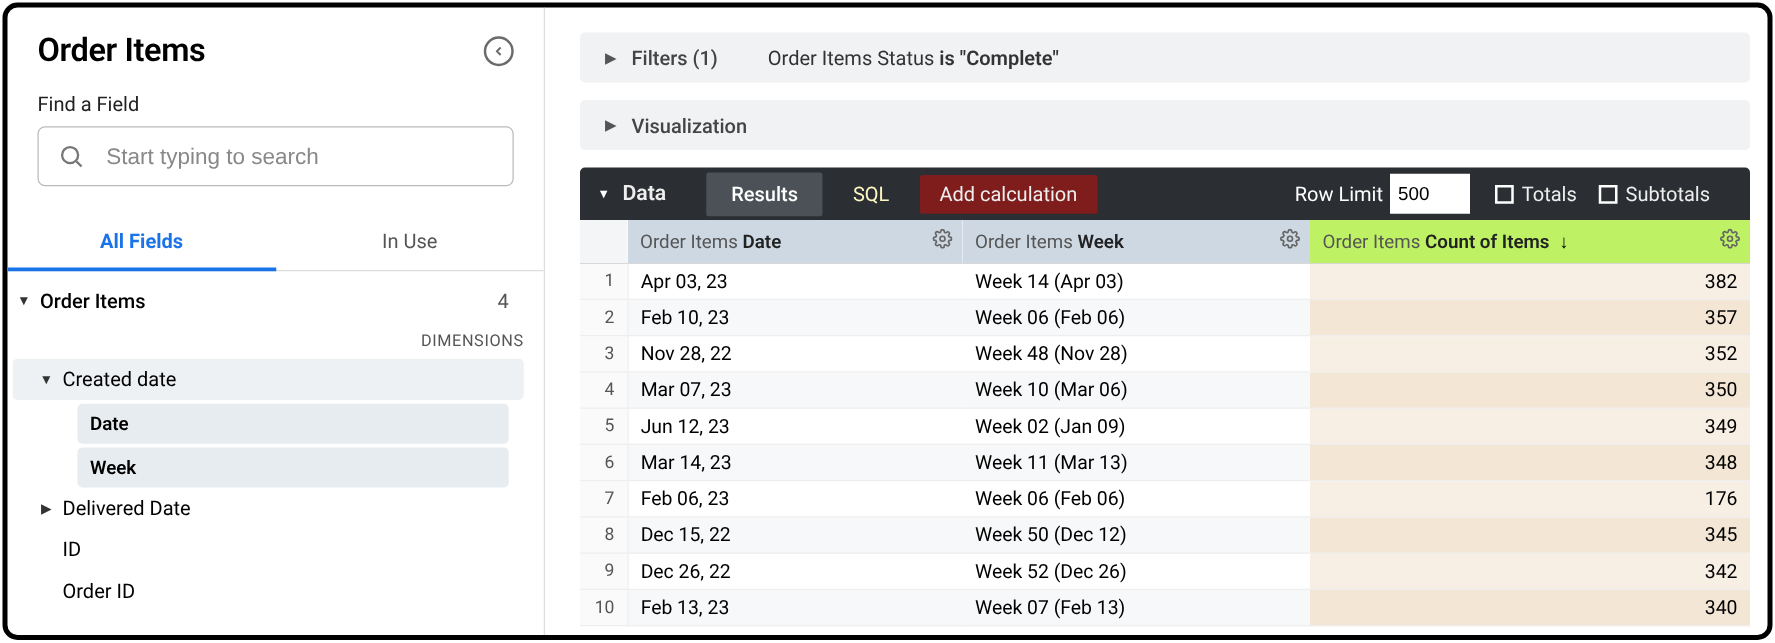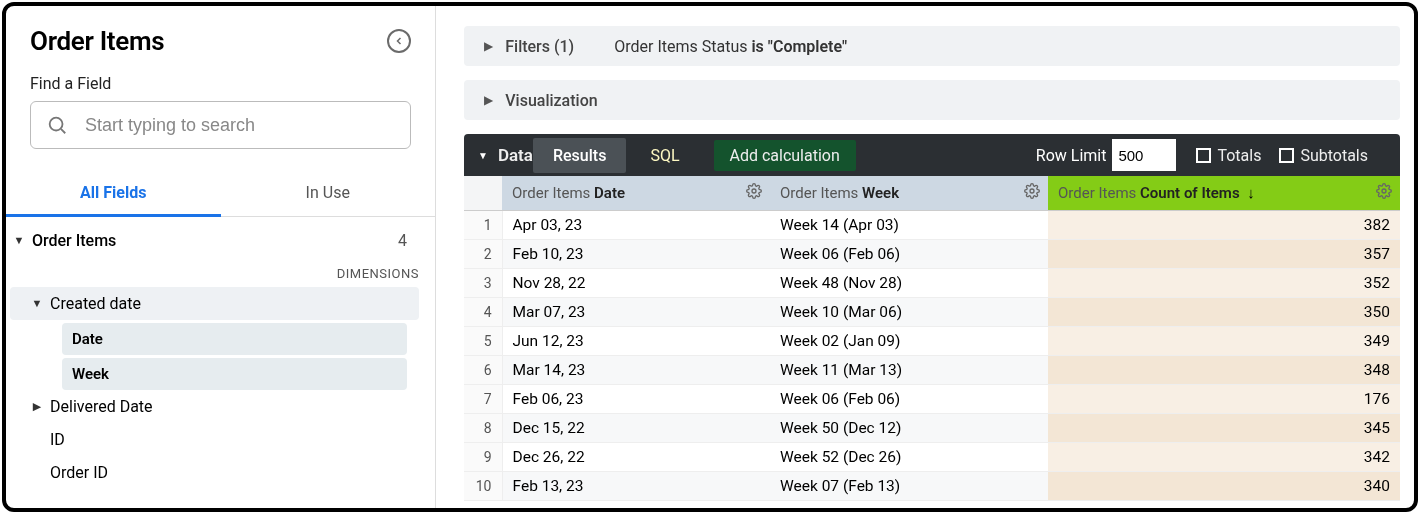"Data" .data-label-main { margin-right: none -> 32px }
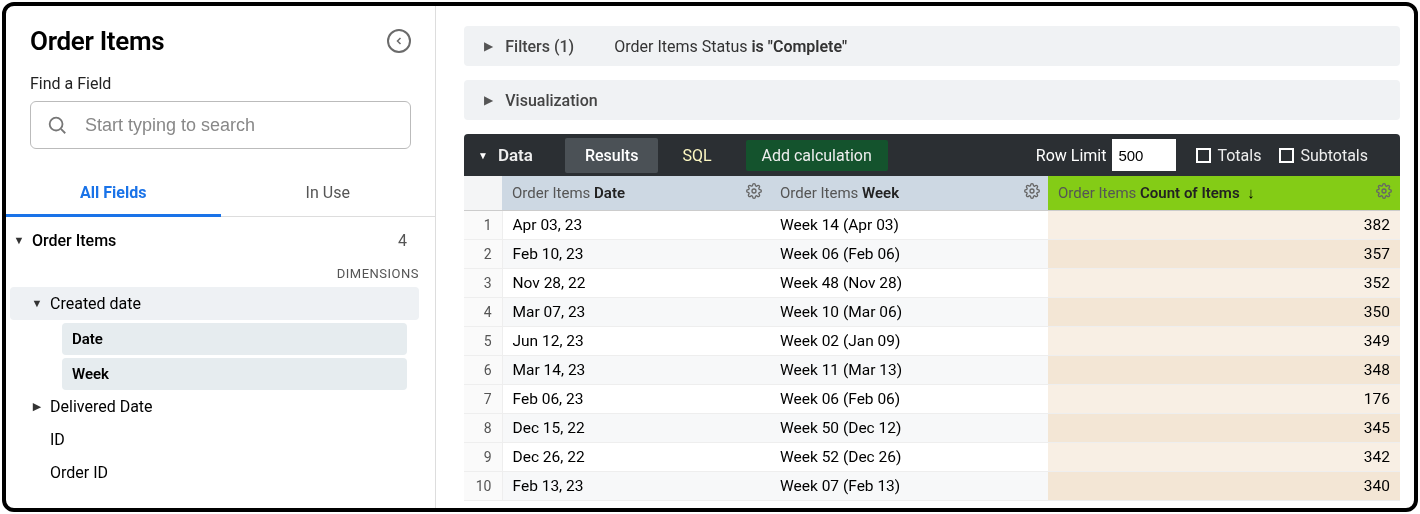"Add calculation" .calc-btn { background: #14532d -> #7f1d1d; margin-left: 10px -> none }
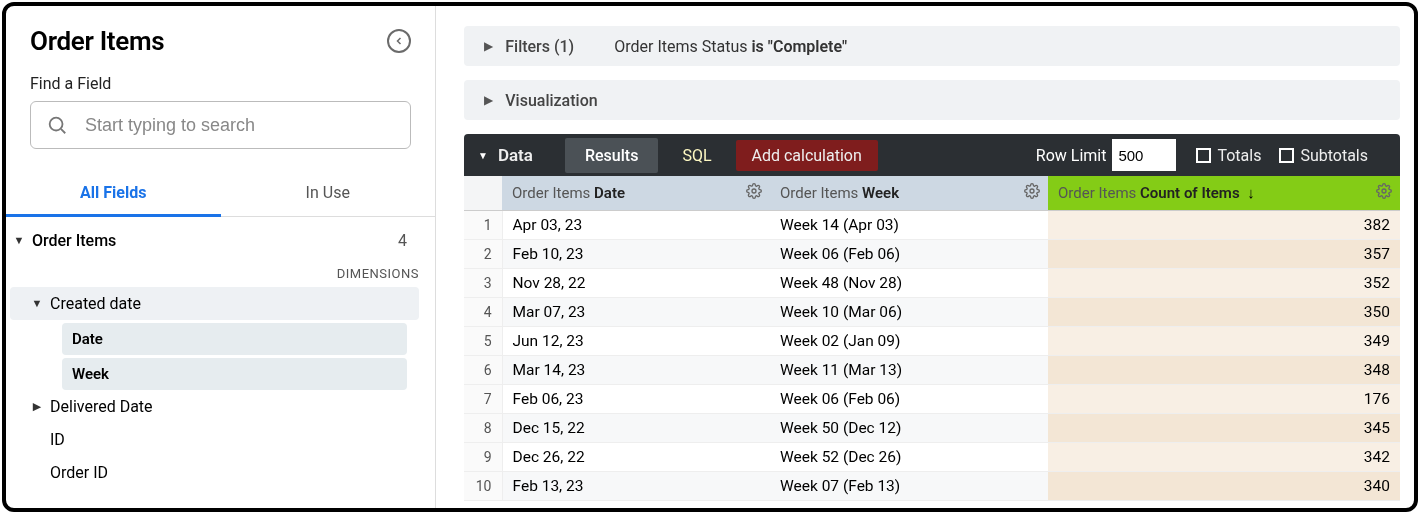"Order Items Count of Items" .col-measure { background: #84cc16 -> #bef264 }
